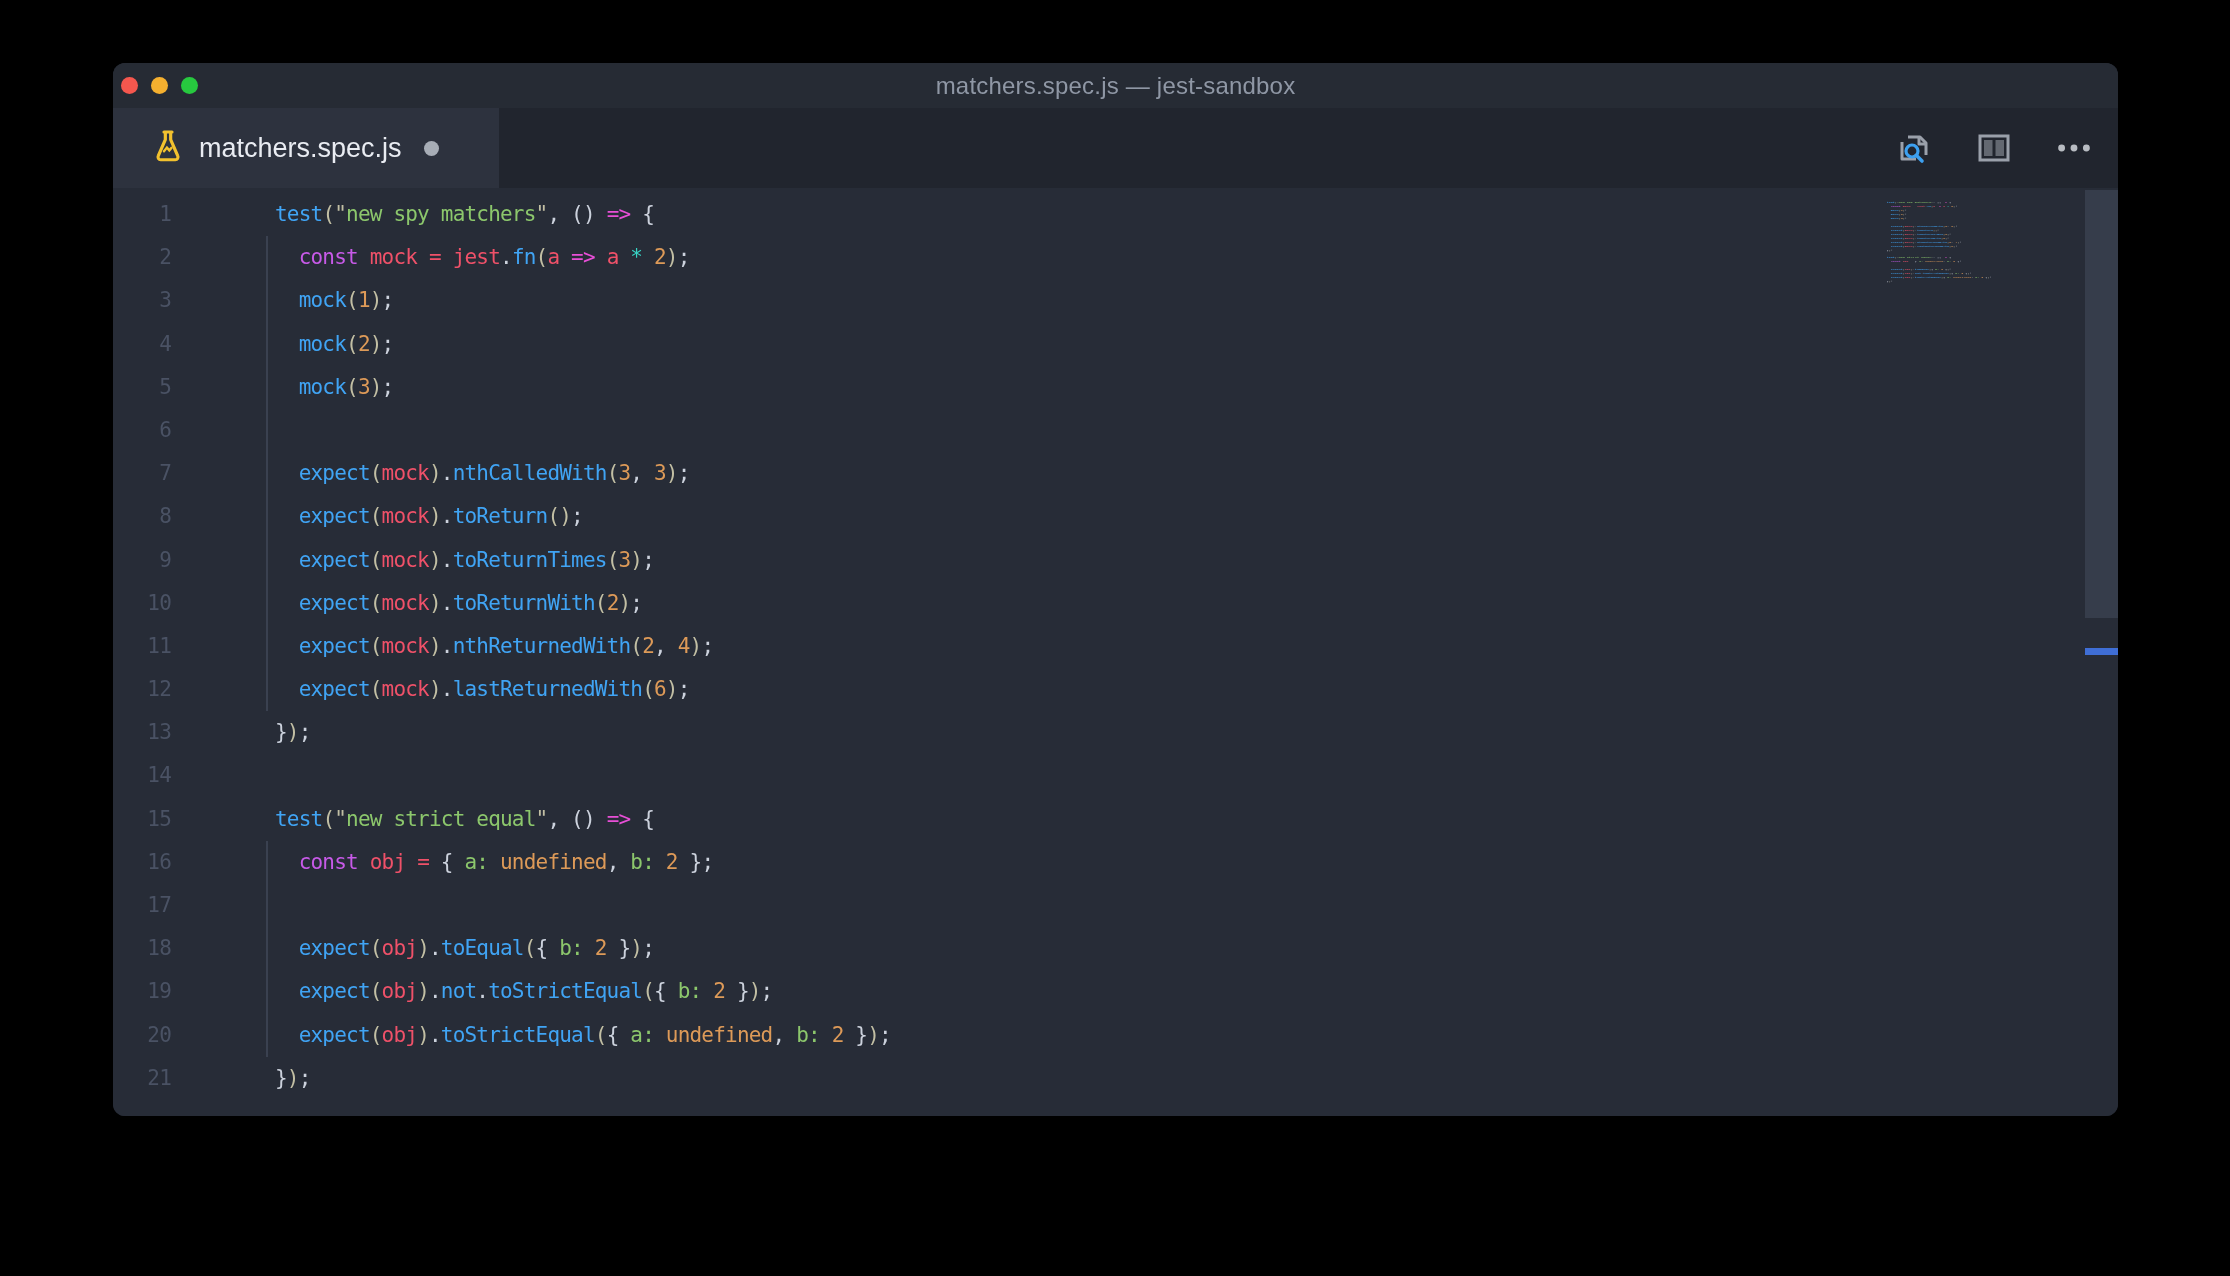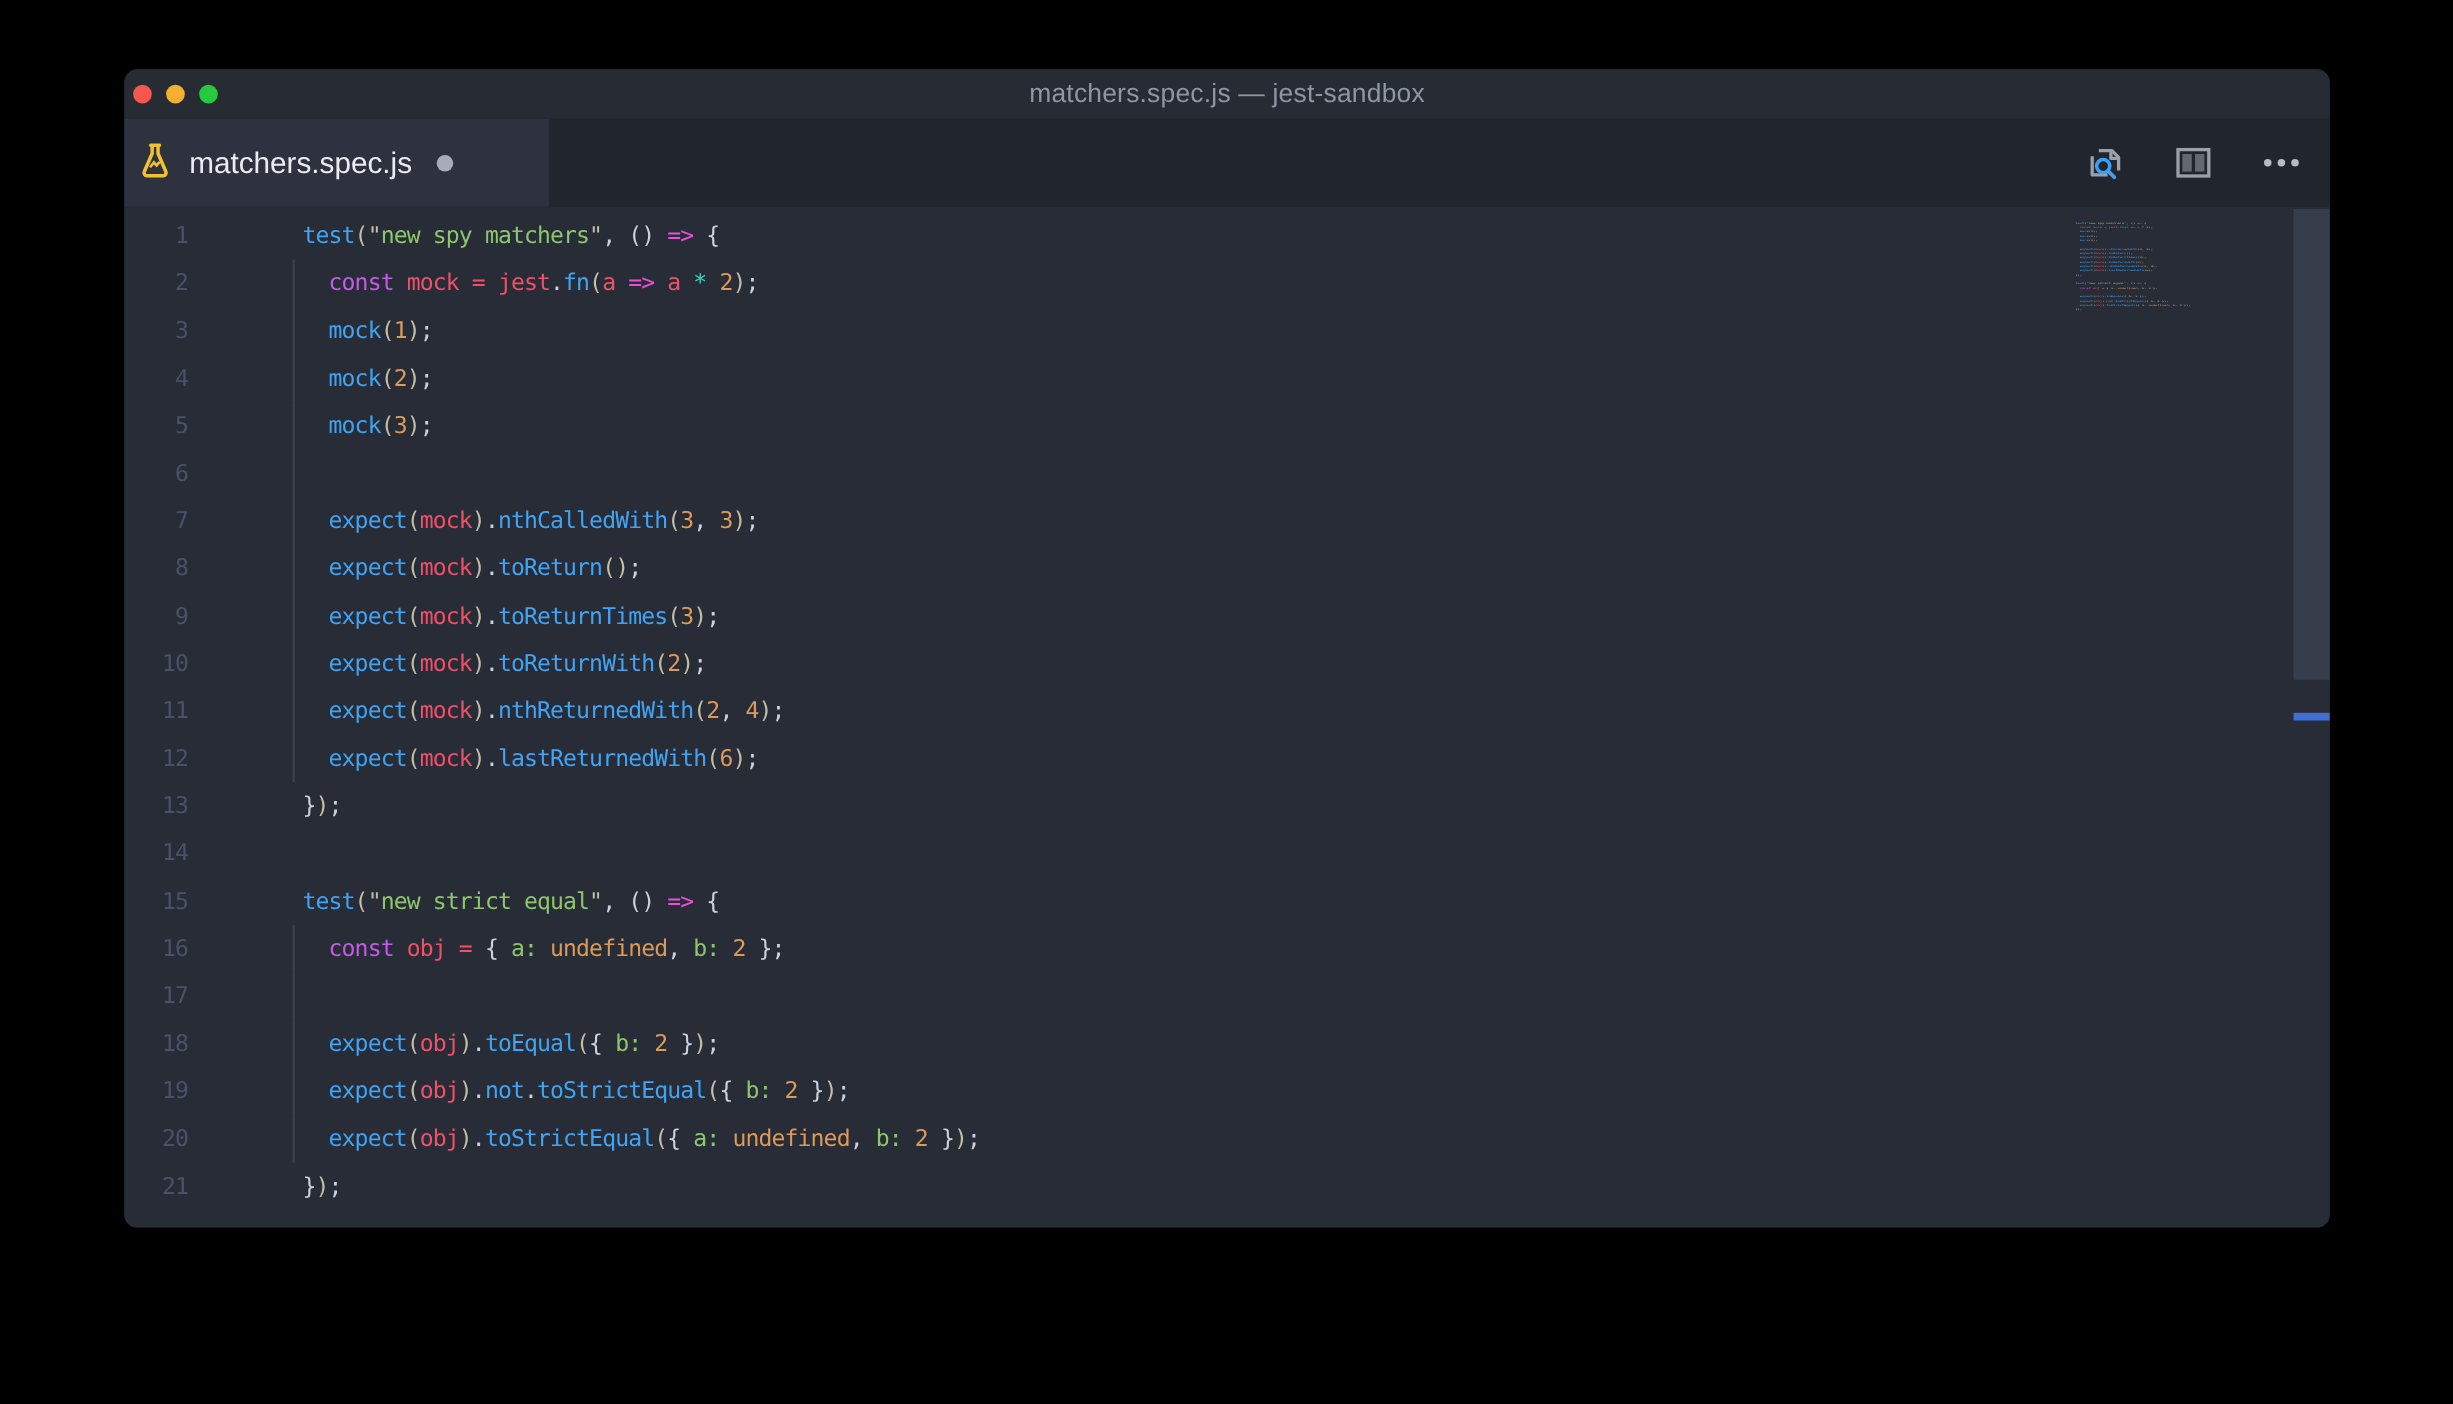"matchers.spec.js" .tab { padding-left: 12px -> 39px }
